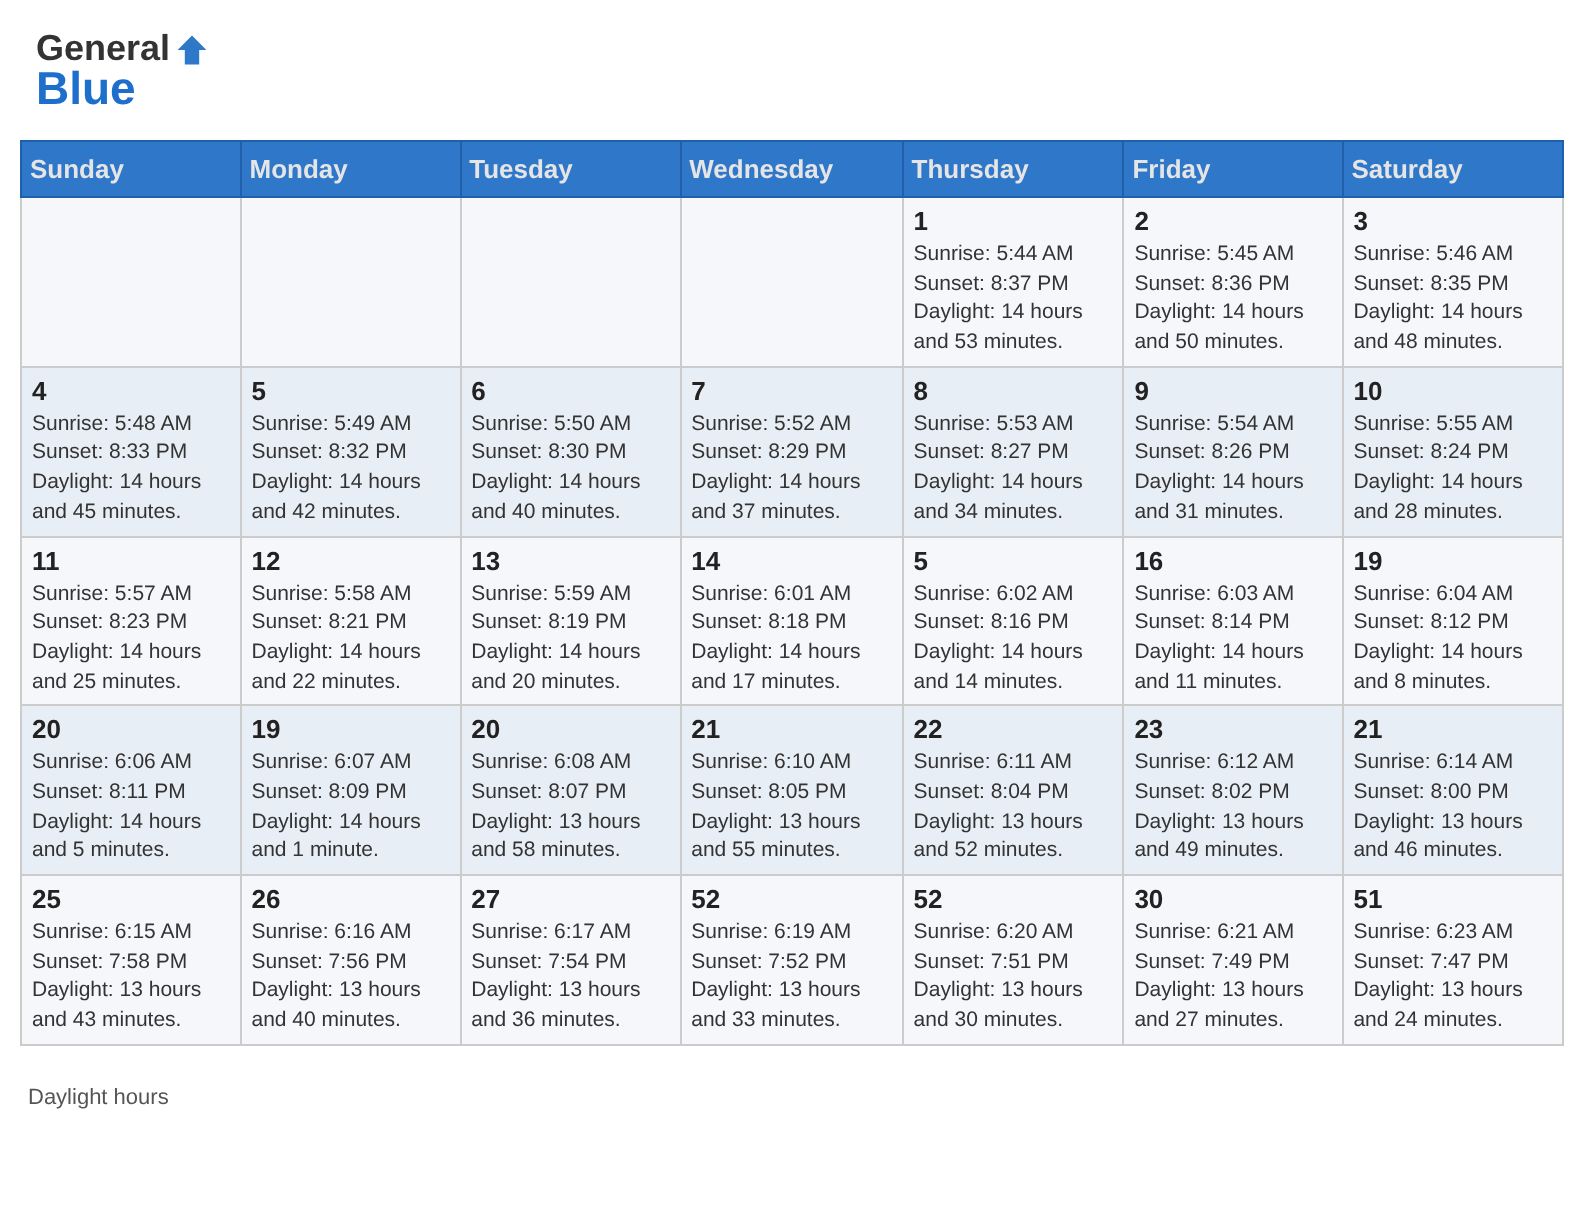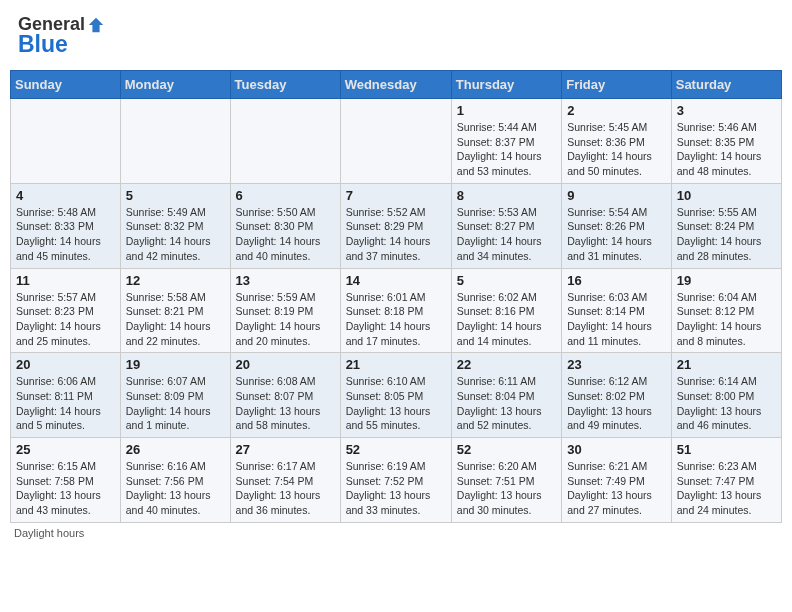"Daylight hours" .footer-note { margin-top: 4px -> 20px }
